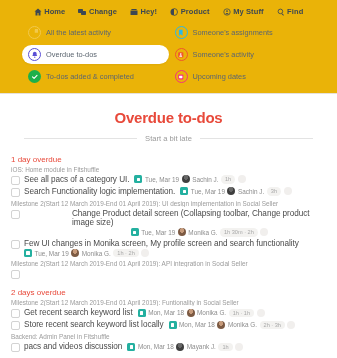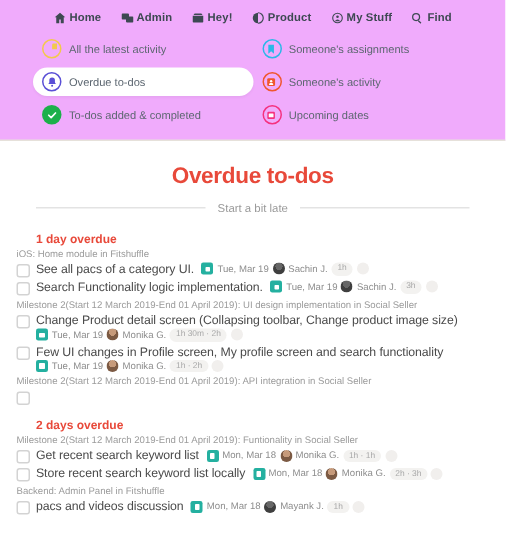"Home" .topbar { background: #f0abfc -> #eab308 }
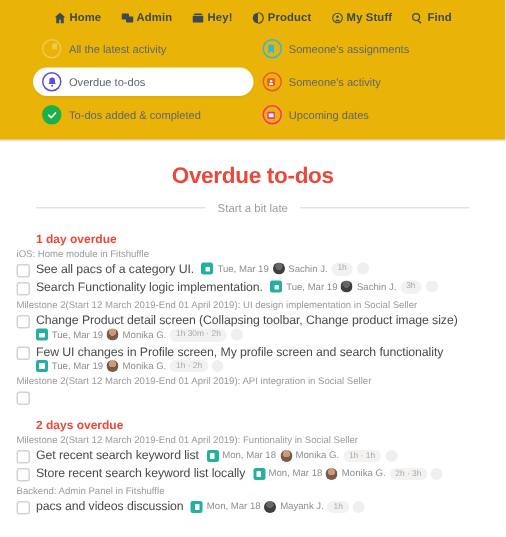"Admin" span { text: Admin -> Change }
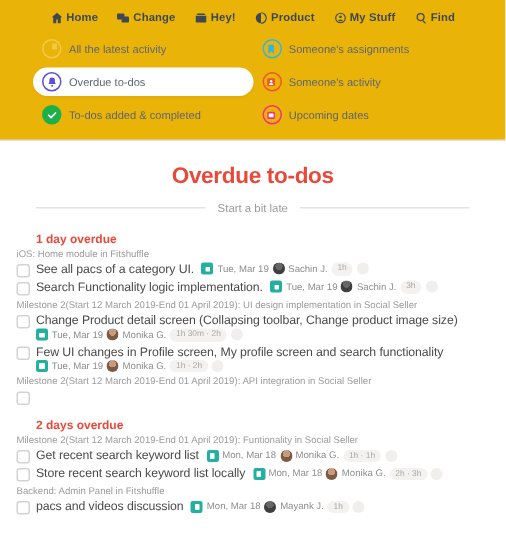"1 day overdue" .section-head { font-weight: bold -> normal; margin: 2px 0 2px 14px -> 2px 0 2px 1px }
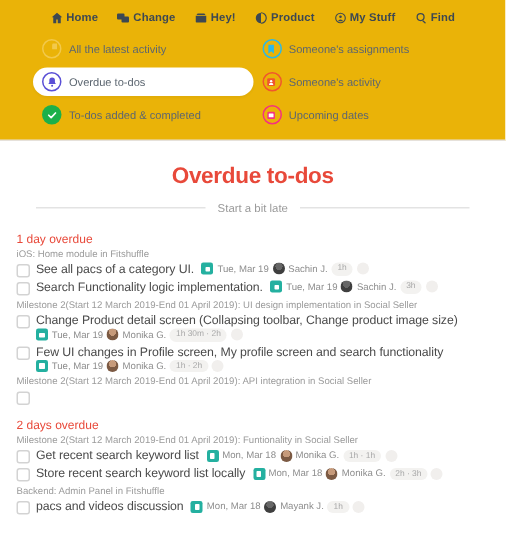"Change Product detail screen (Collapsing" div.todo-body { align-items: flex-start -> center; margin-left: none -> 48px }
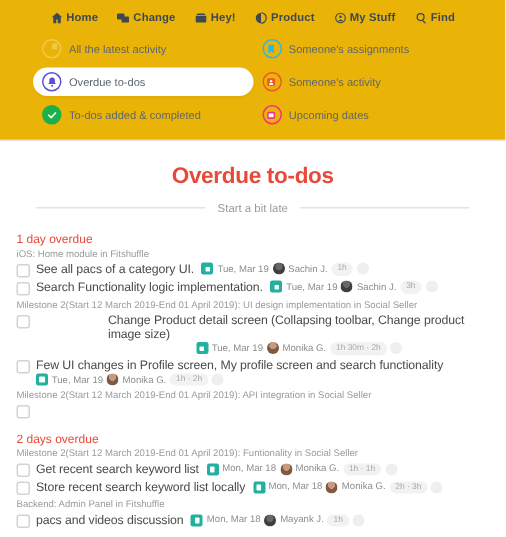"Few UI changes in Profile" span.todo-title { text: Profile -> Monika }
